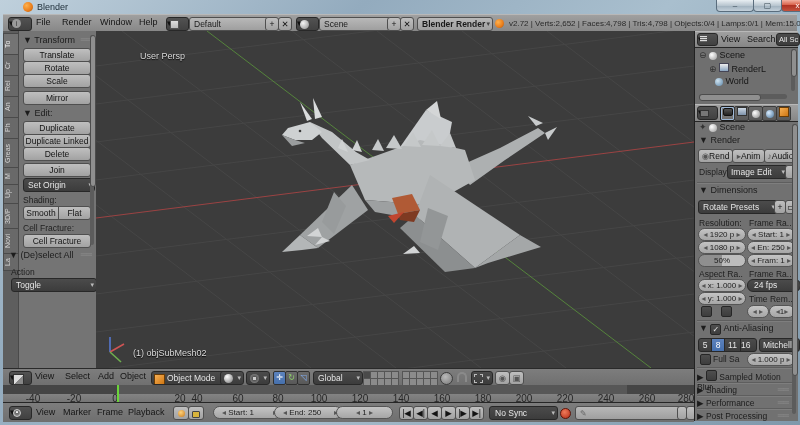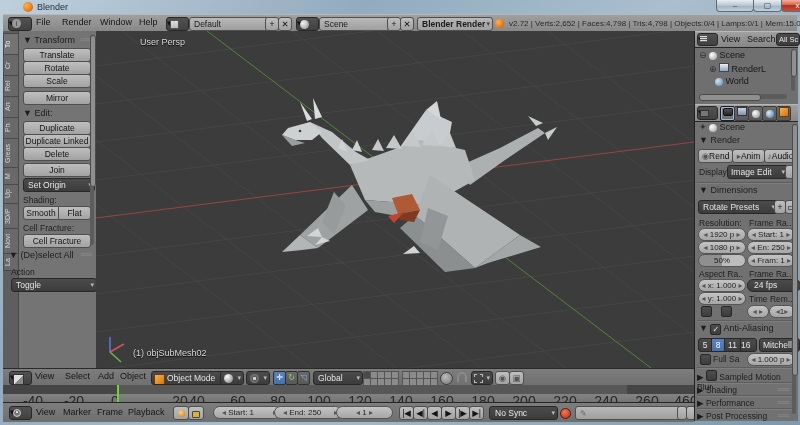"User Persp" div.vp-text { top: 6px -> 20px }
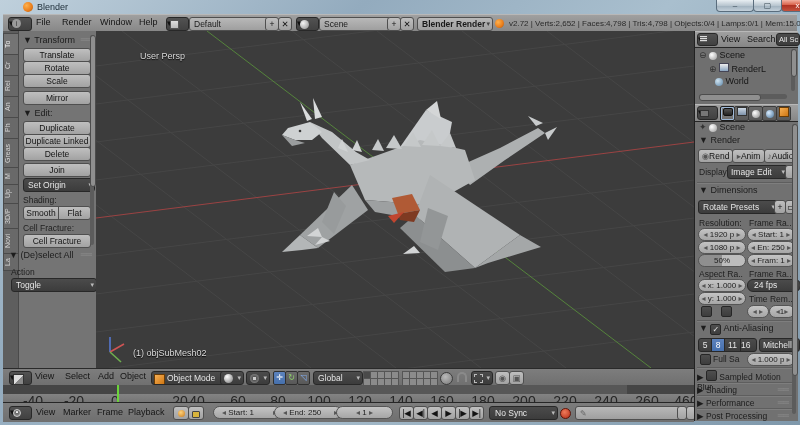"-40" .ruler-num { font-size: 14px -> 10px }
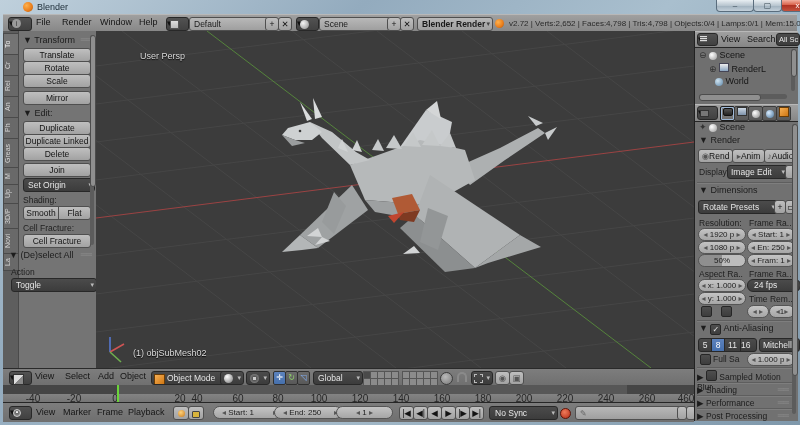"460" span.ruler-num { text: 460 -> 280 }
